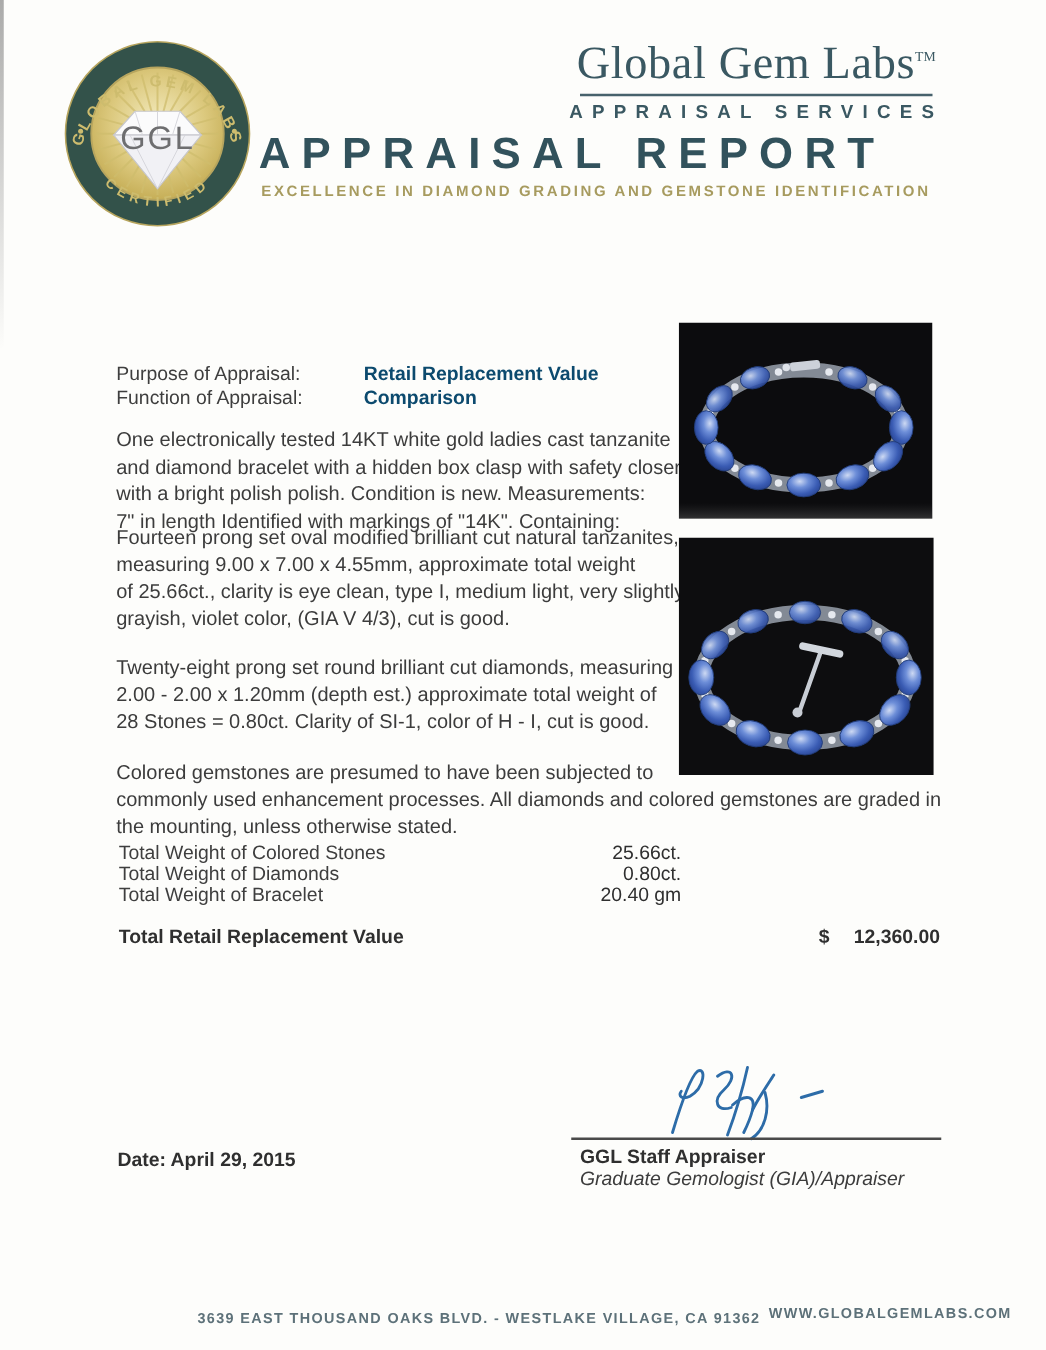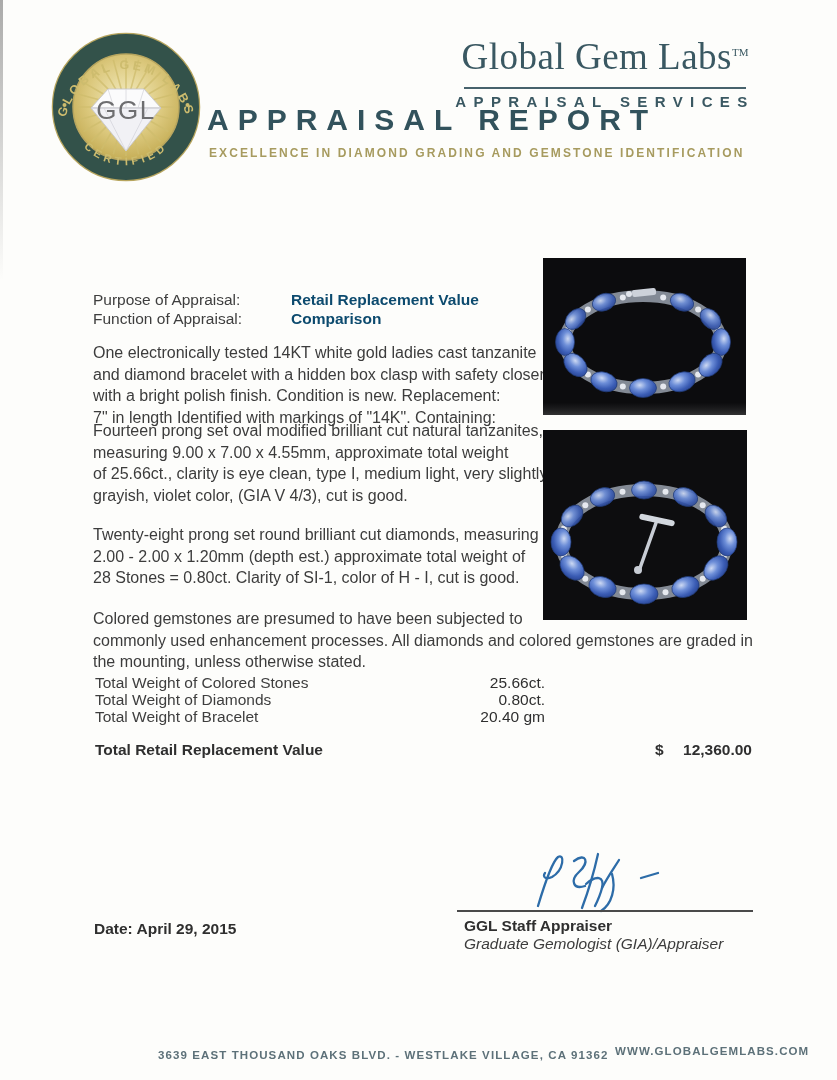"Global Gem LabsTM" .brand-name { line-height: 56px -> 44px }
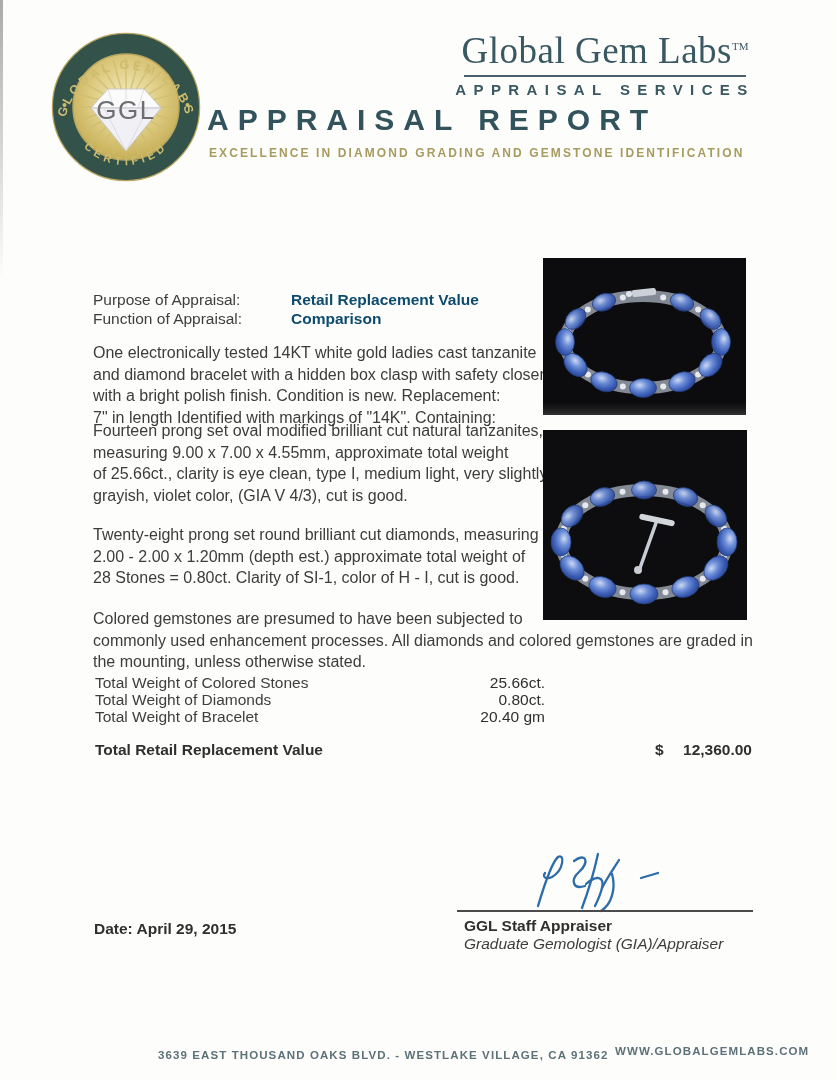"APPRAISAL REPORT" .report-title { font-size: 30px -> 35px }
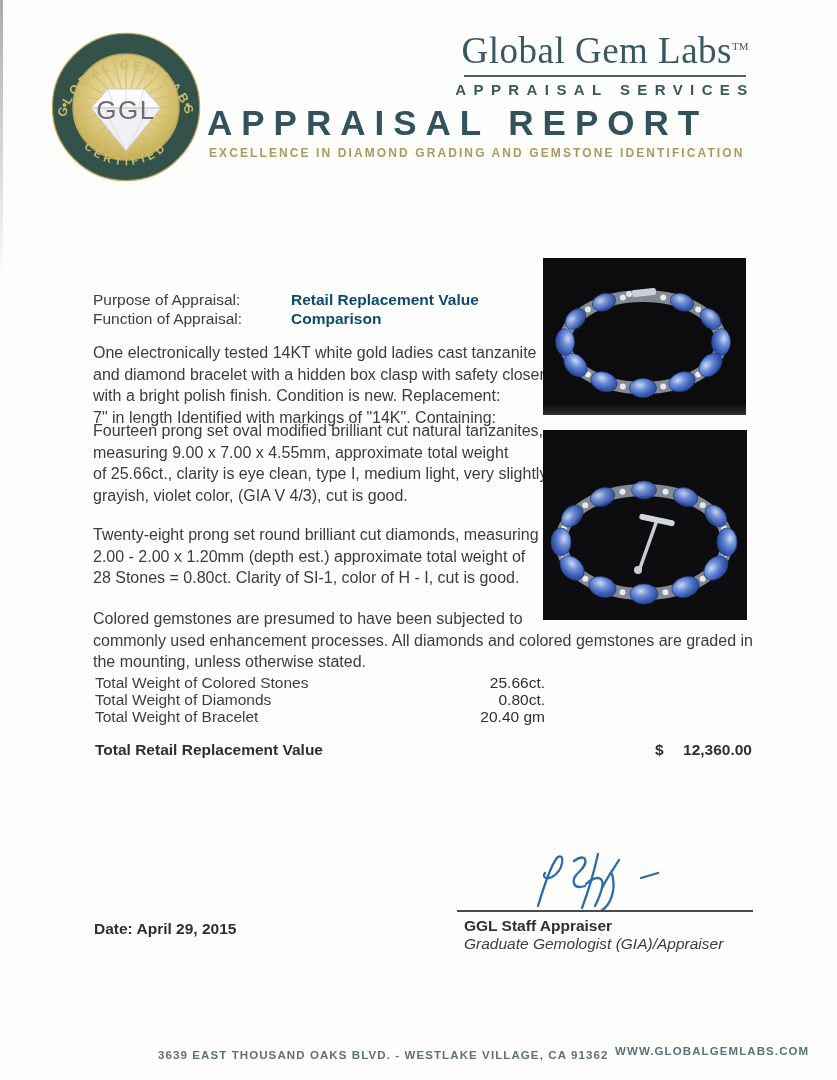"with a bright polish finish." div { text: finish. Condition is new.  Replacement -> polish. Condition is new.  Measurements }
